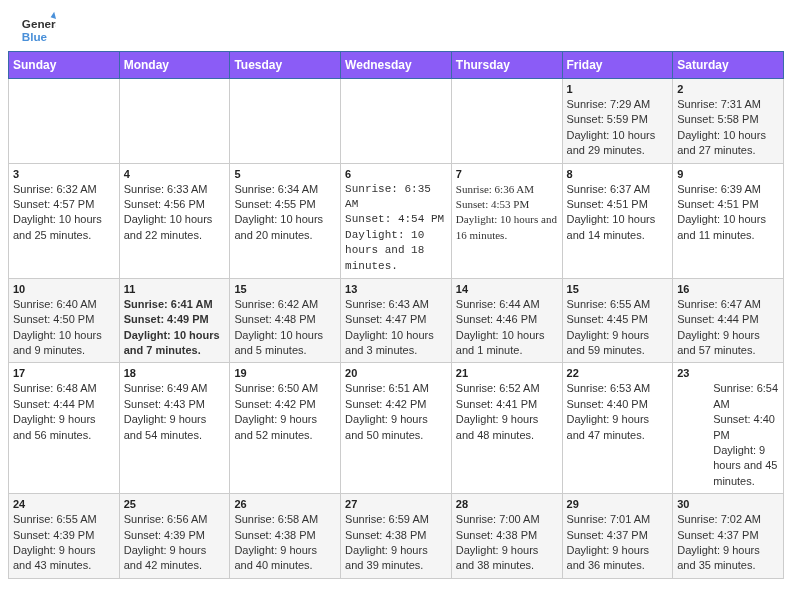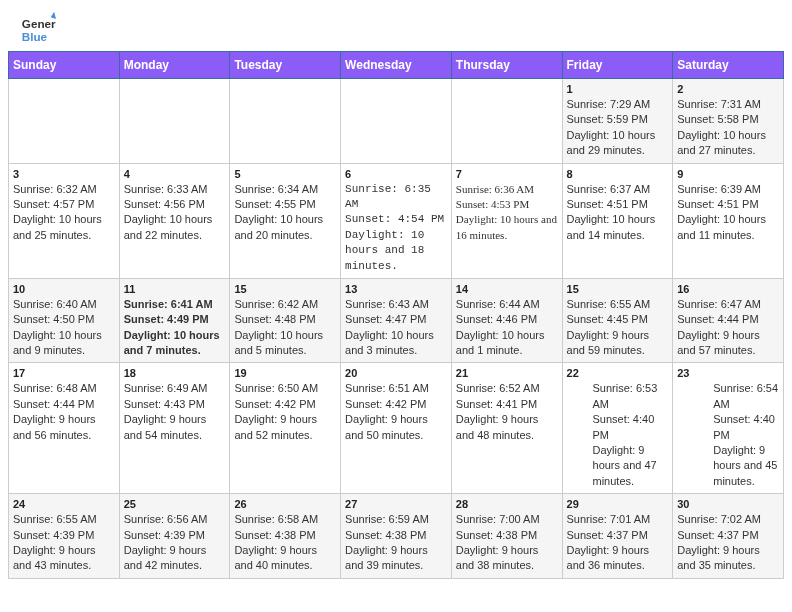"Sunrise: 6:53 AM" div.day-info { margin-left: 26px -> none }
